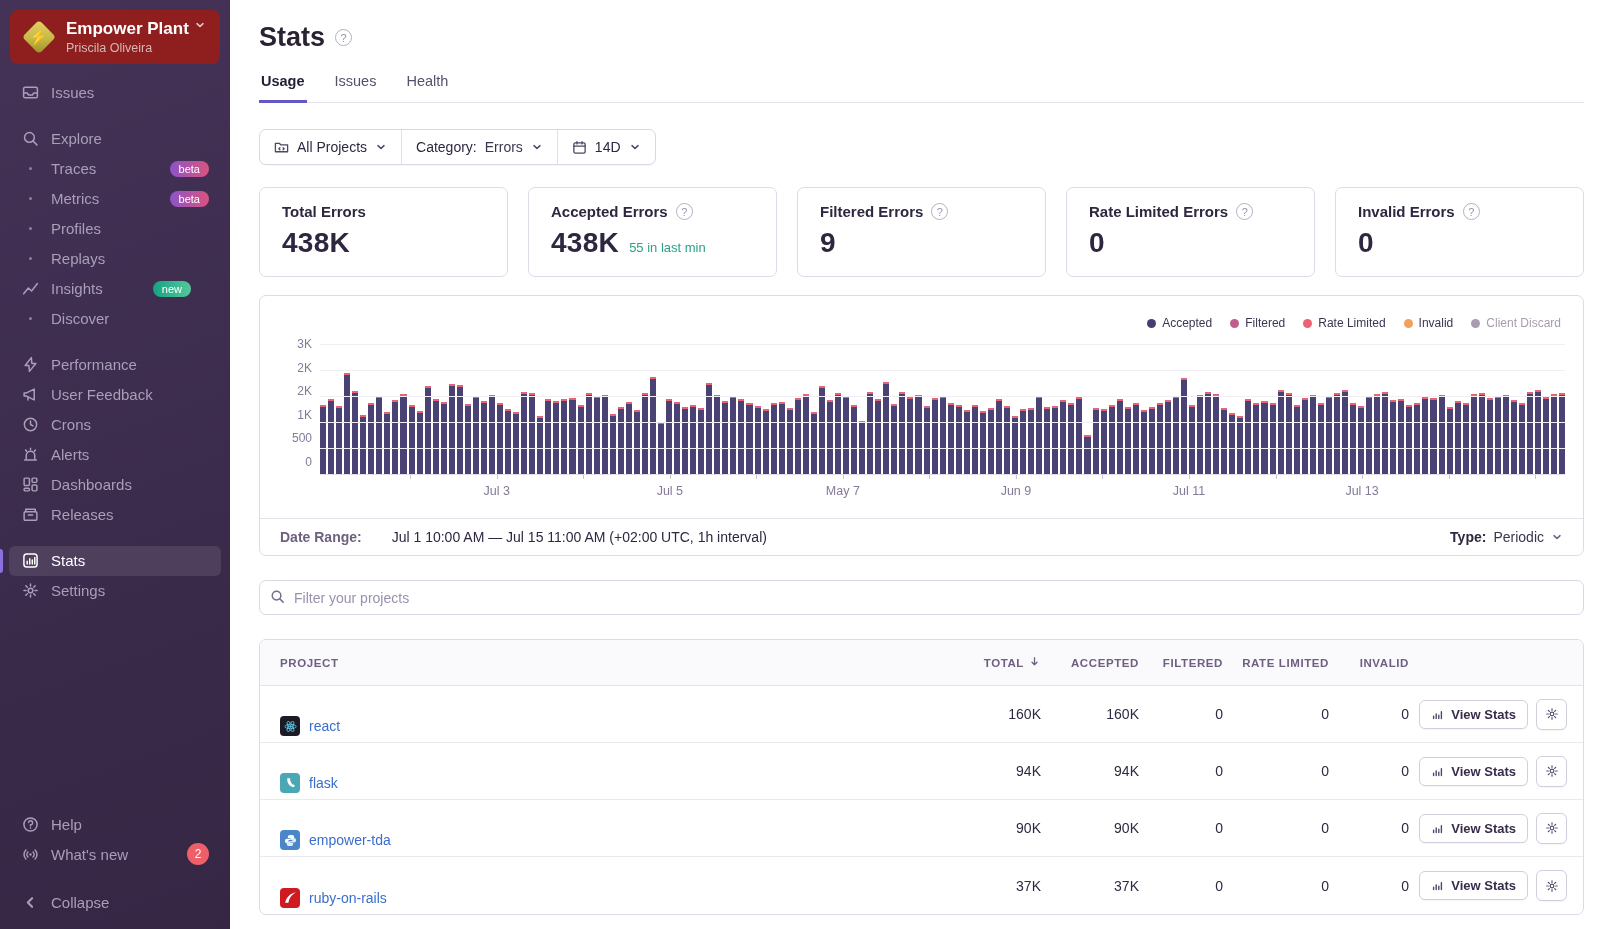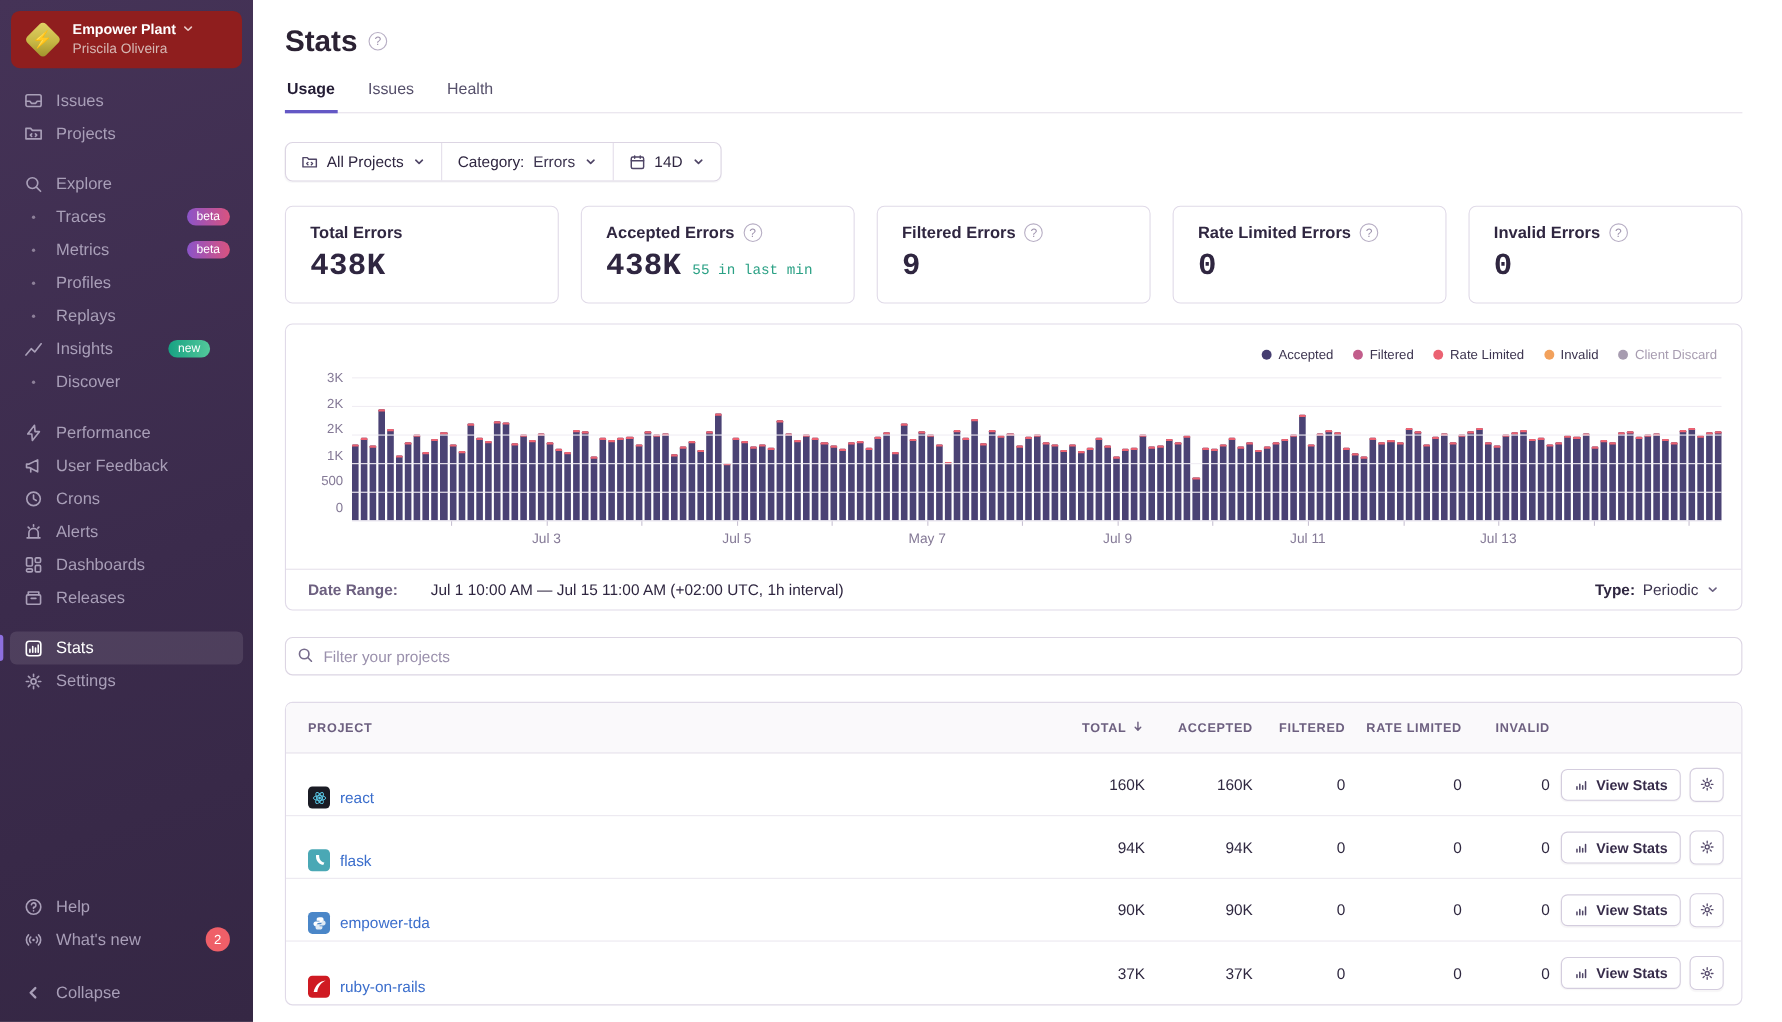"Empower Plant" .org-name { font-size: 13px -> 17px }
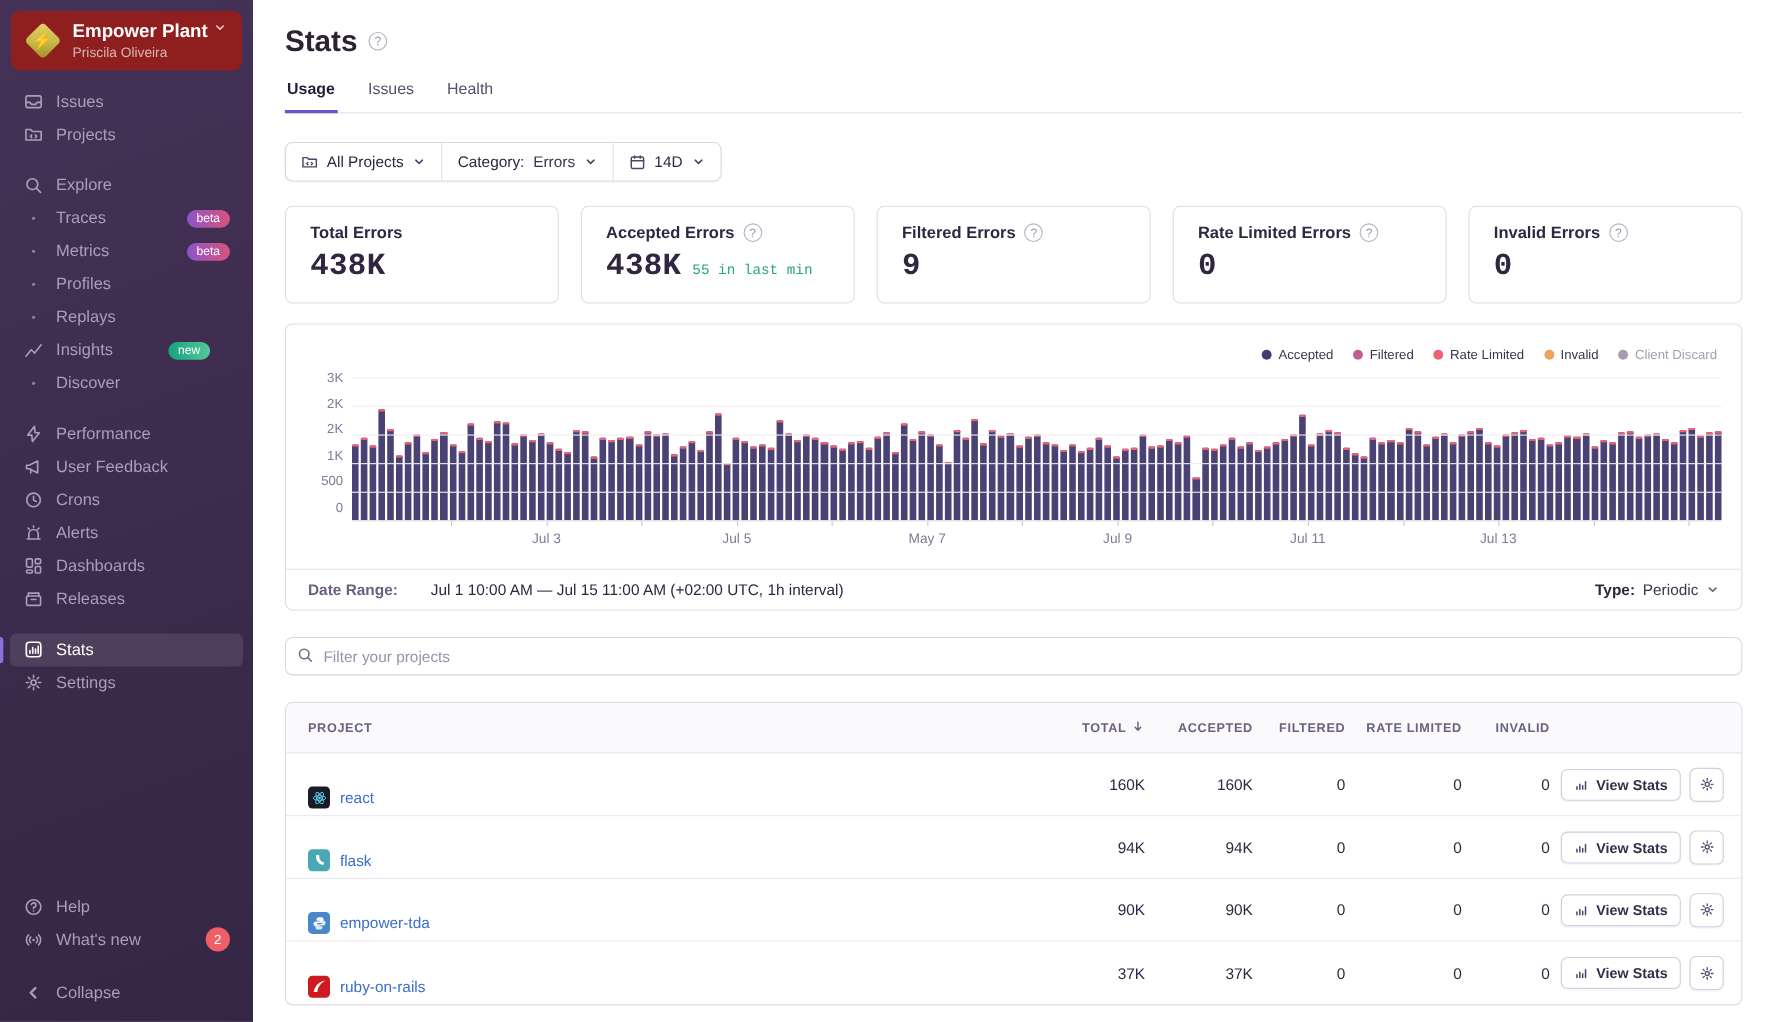"Projects" div.nav-item { html: <div> <span> <svg> <path></path> <path></path> </svg> </span> <span>Projects</span> </div> -> none }
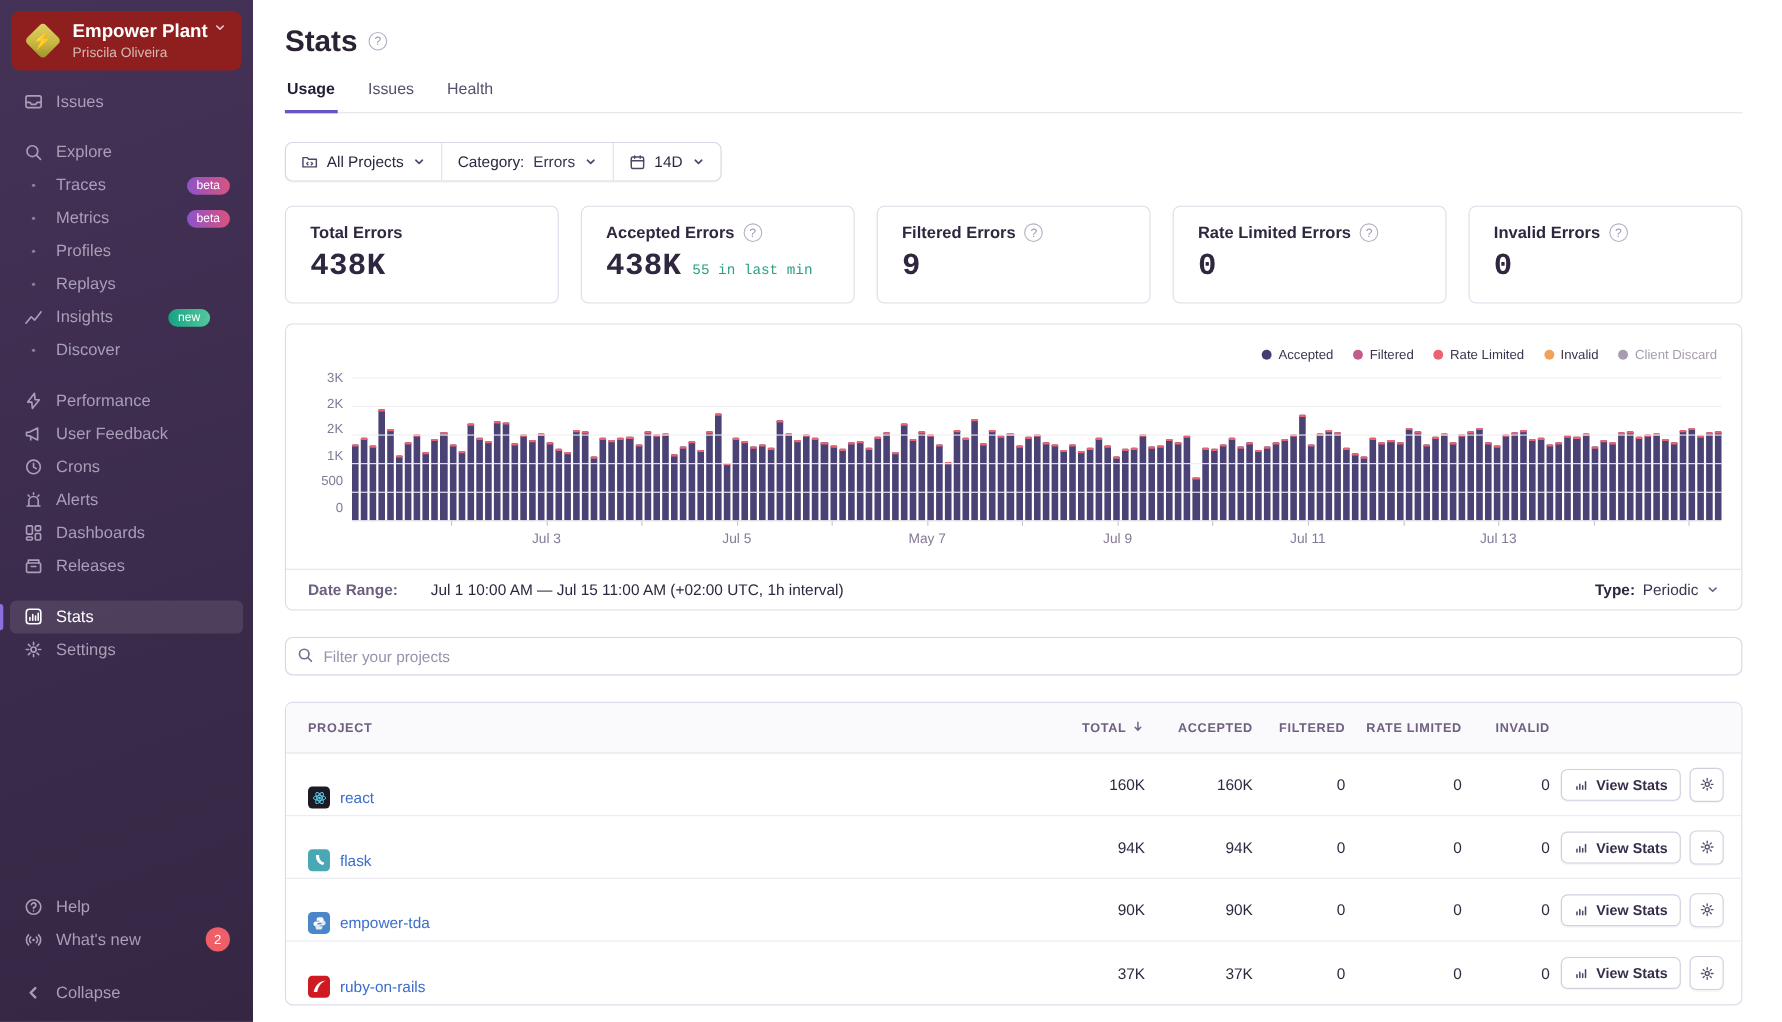"438K" .stat-value-row { font-family: Liberation Mono, monospace -> none }
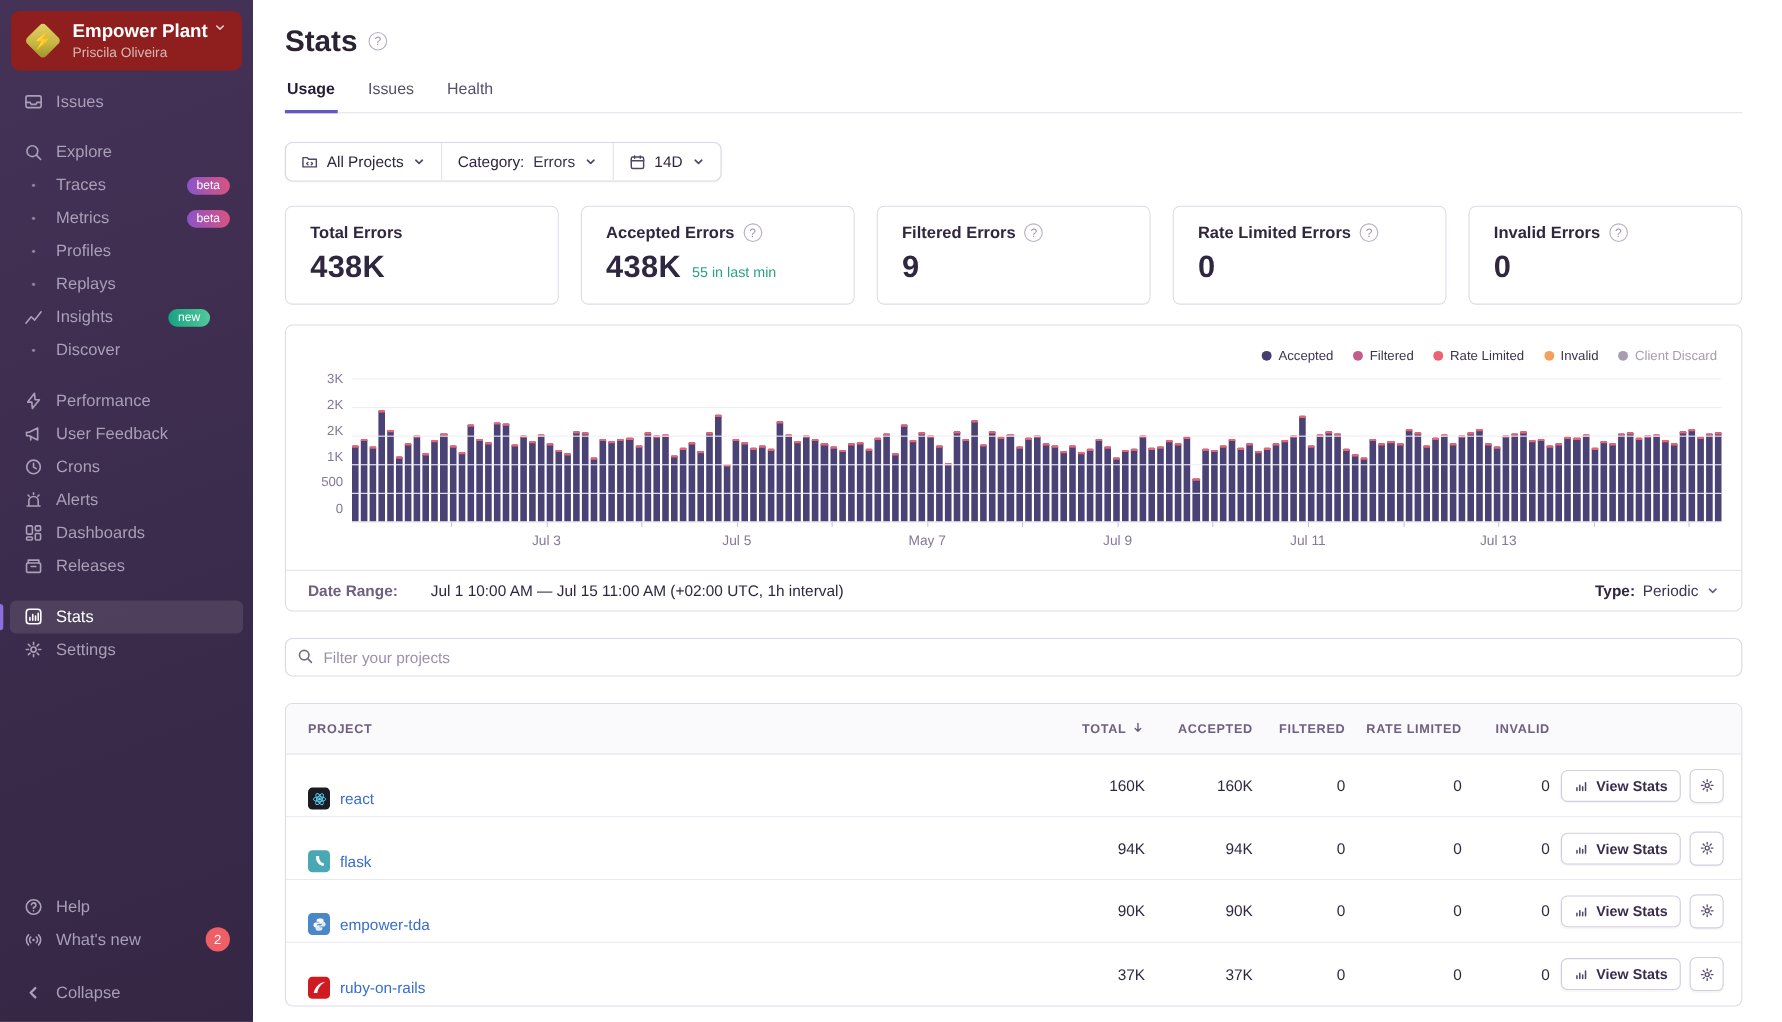"Jul 9" span.xlabel { text: Jul -> Jun }
